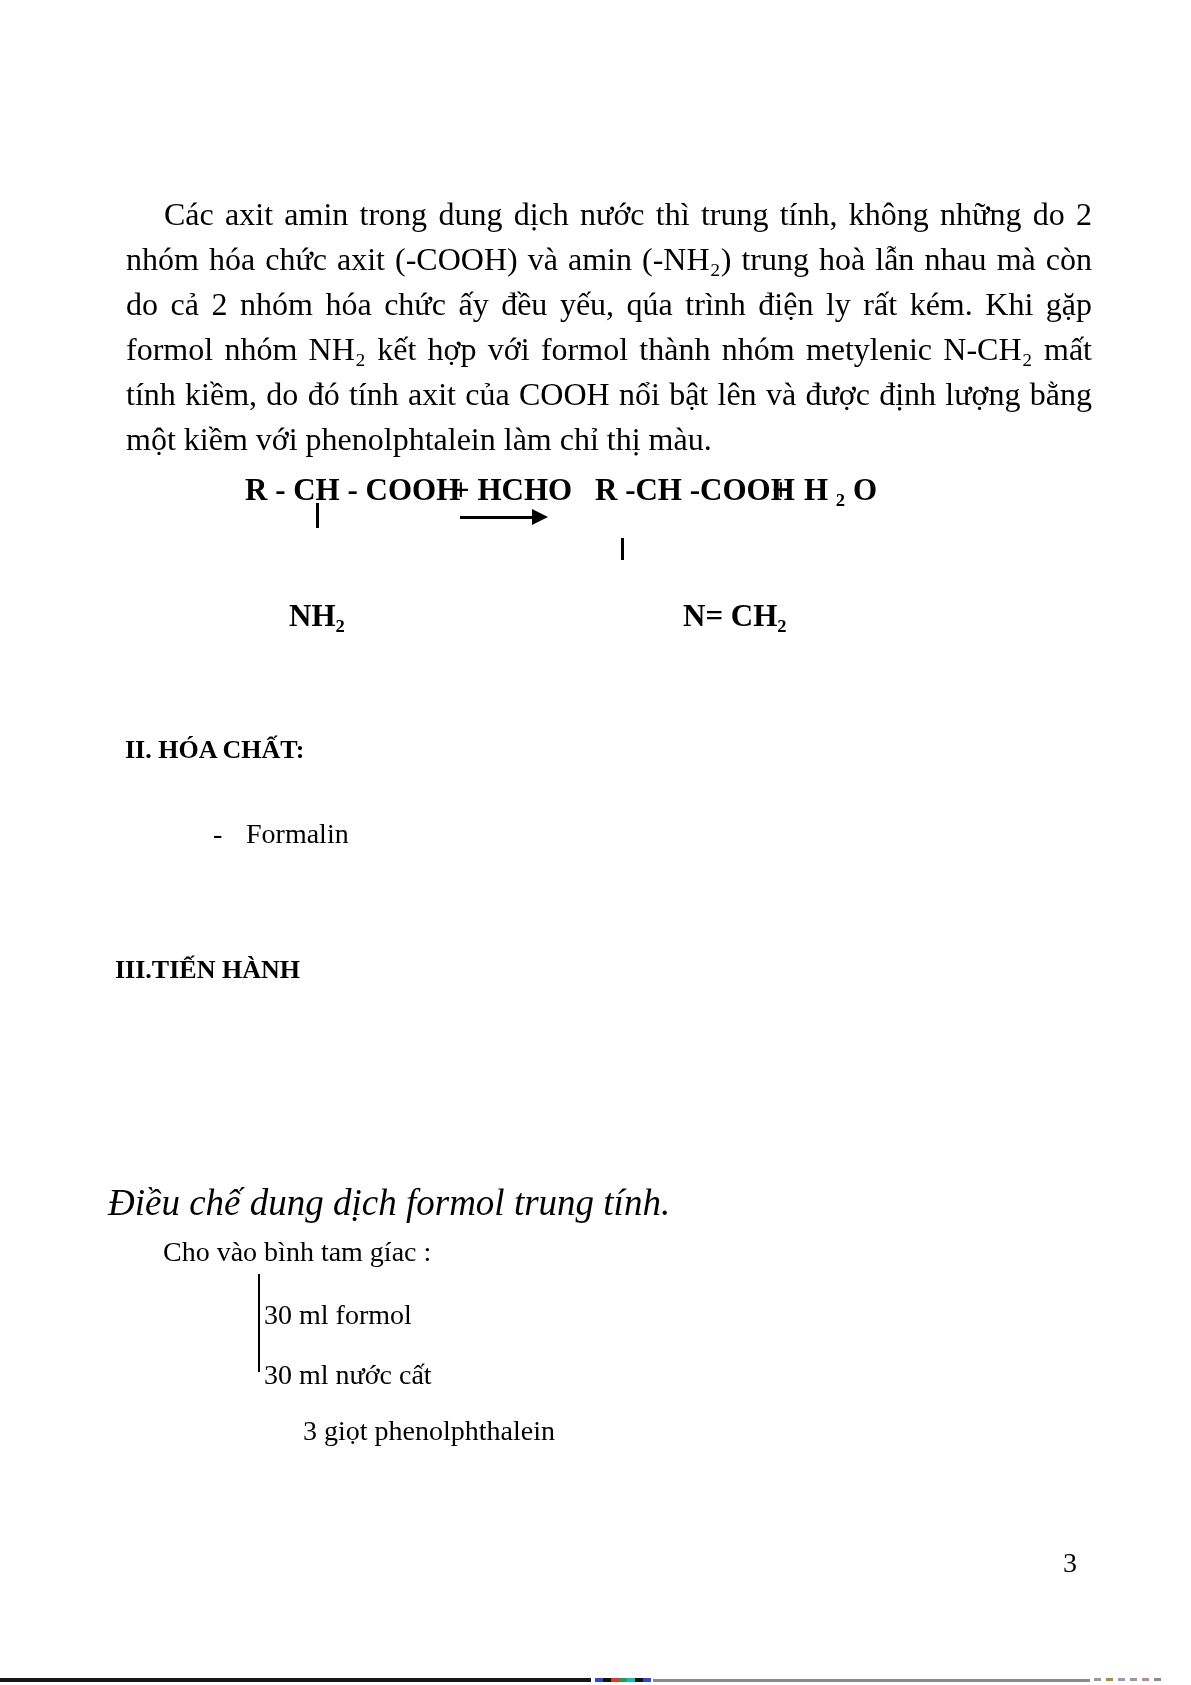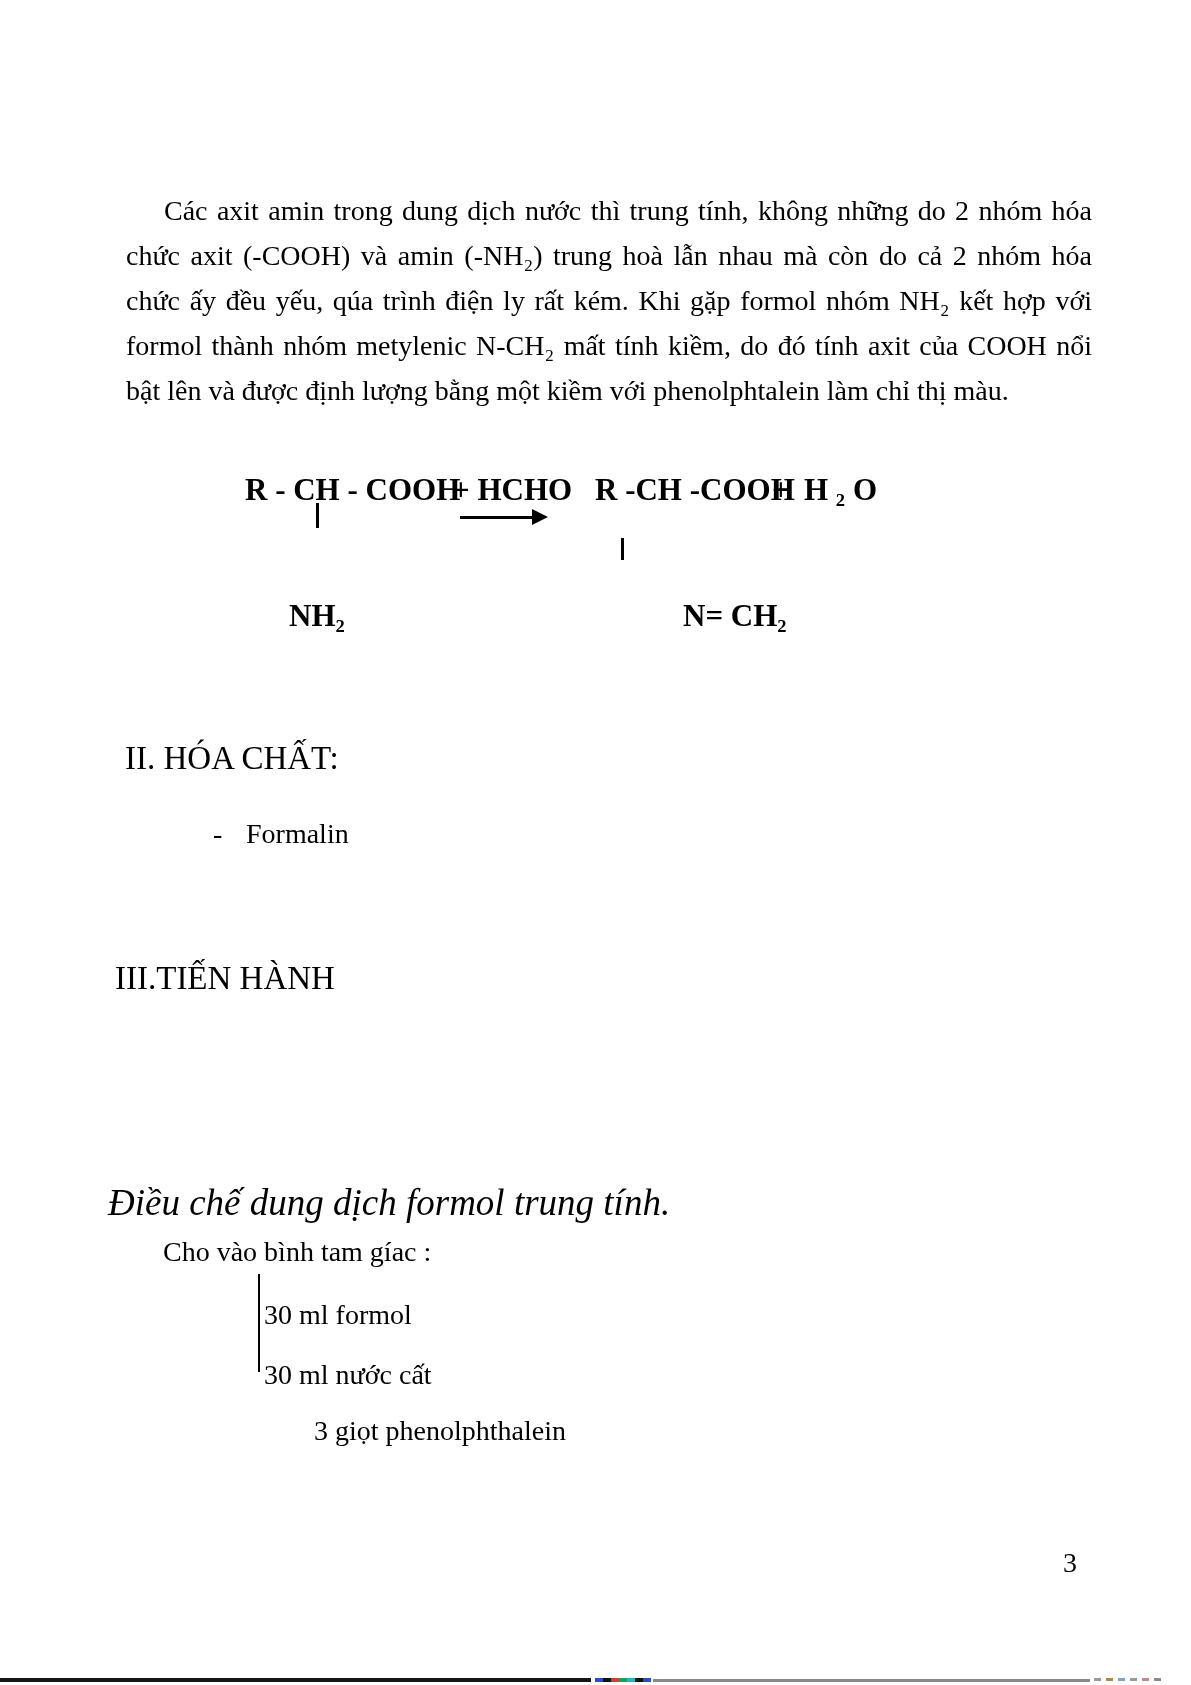"Các axit amin trong dung" .body-text { font-size: 28px -> 32px }
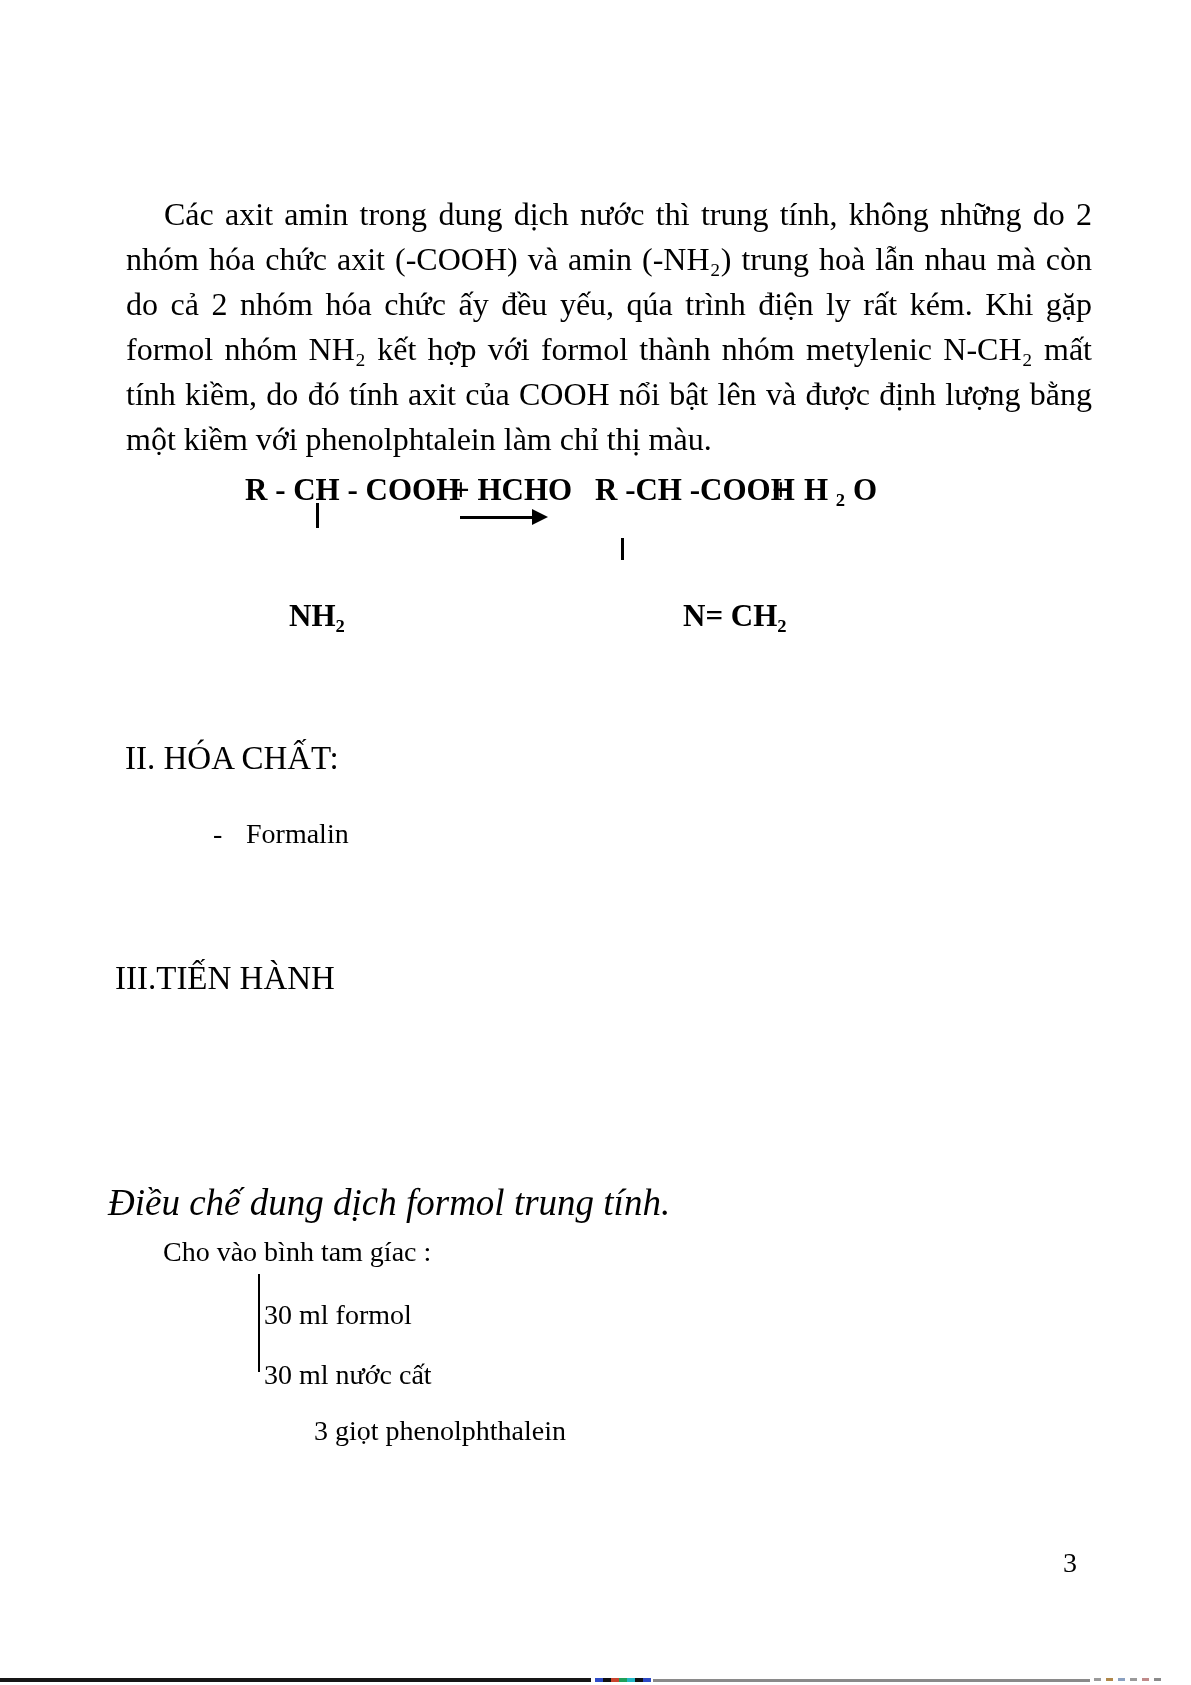"II. HÓA CHẤT:" .heading { font-size: 33px -> 26px; font-weight: normal -> bold }
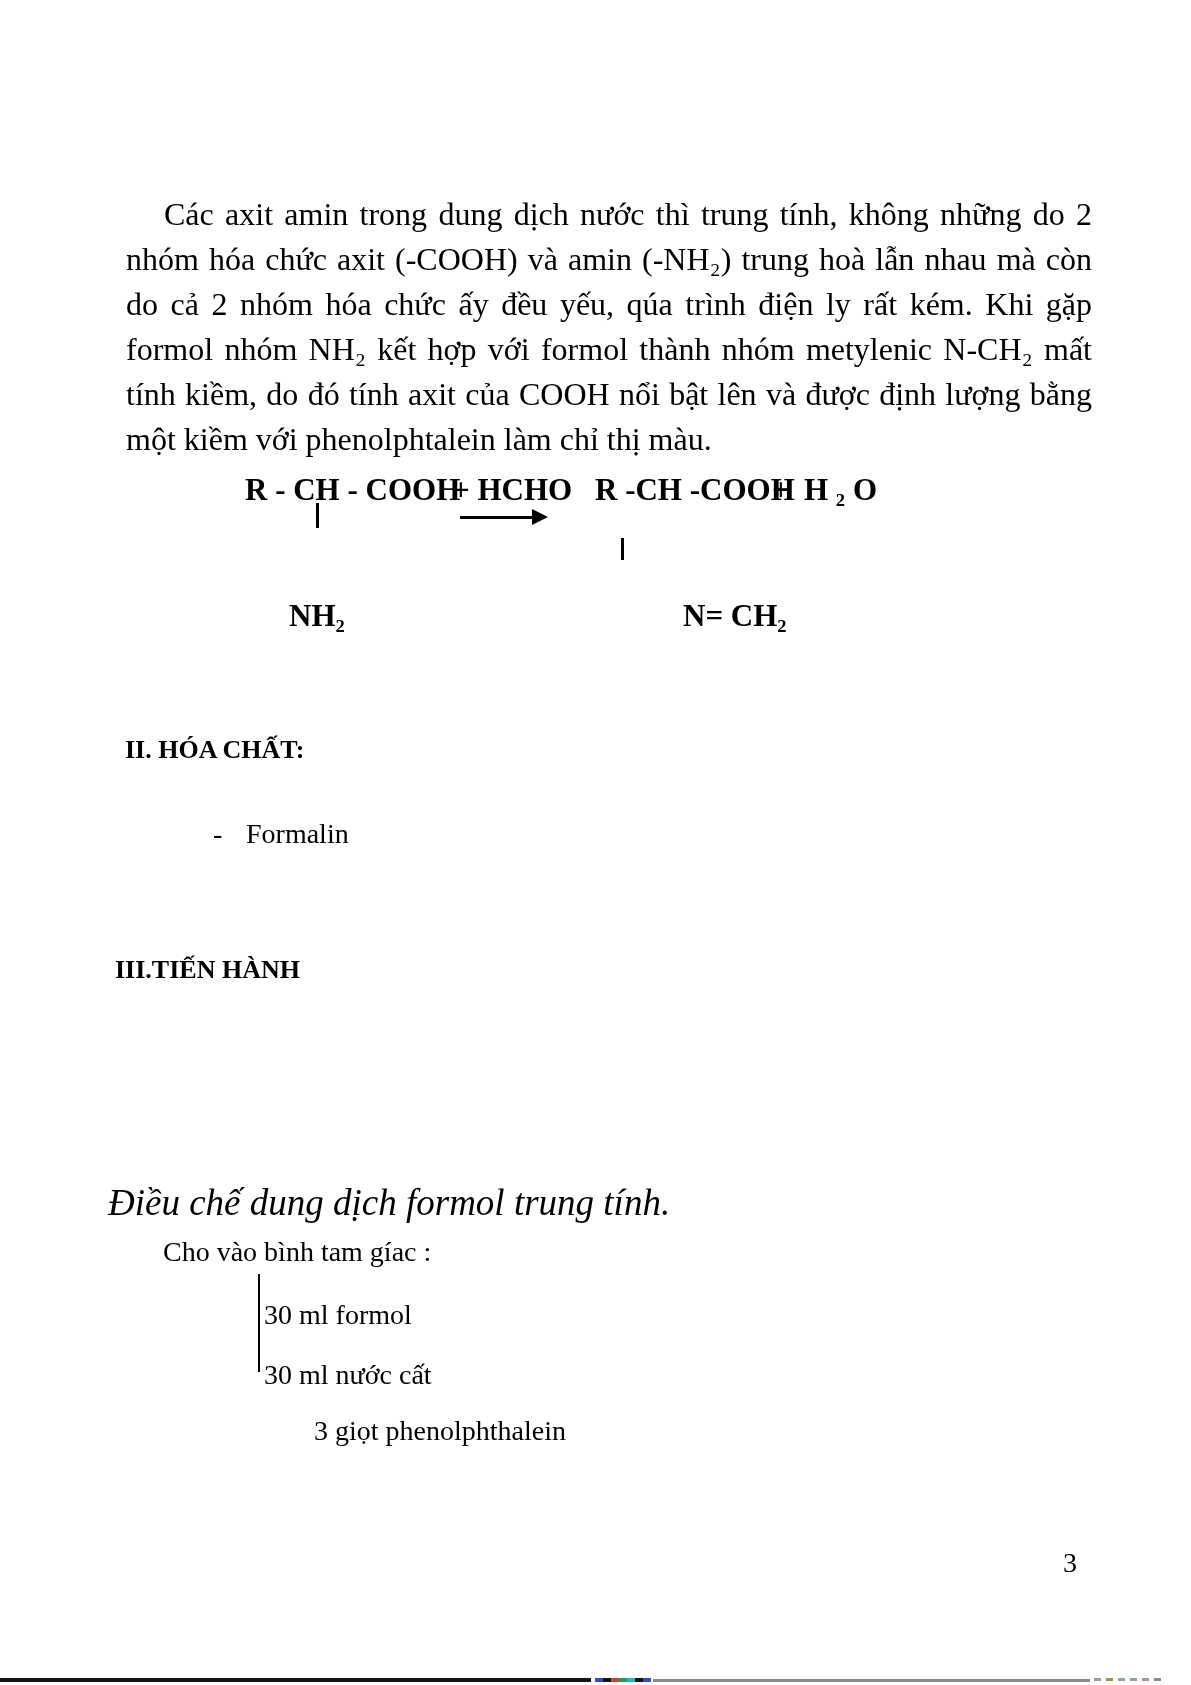"3 giọt phenolphthalein" .ing-2 { left: 314px -> 303px }
